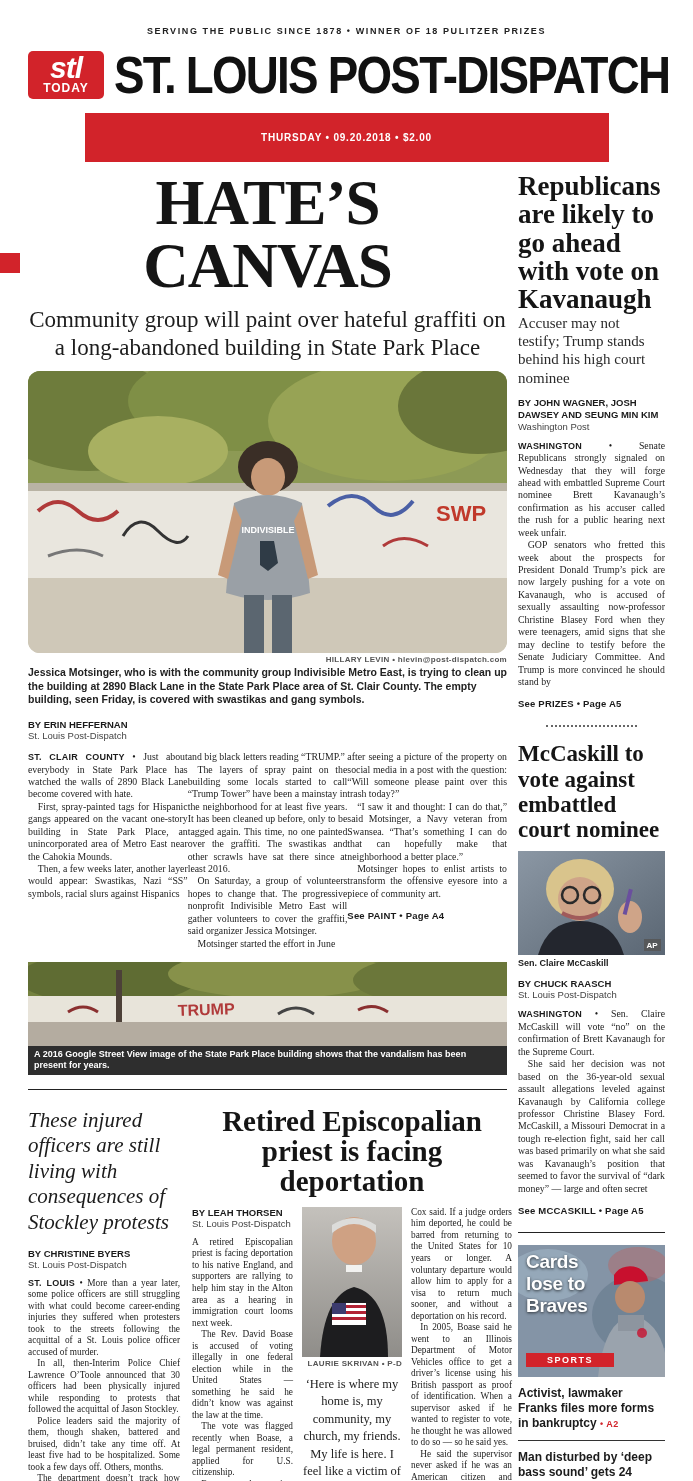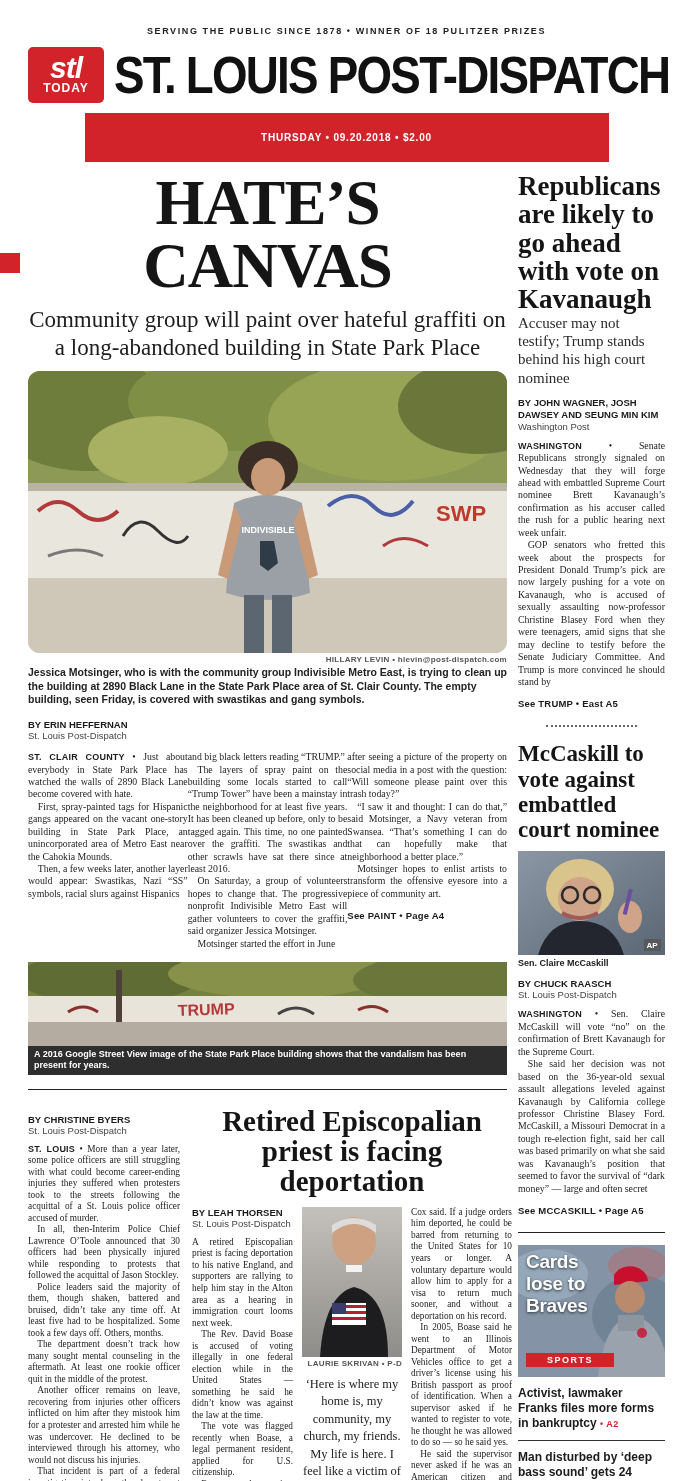"stl" .logo { height: 56px -> 48px }
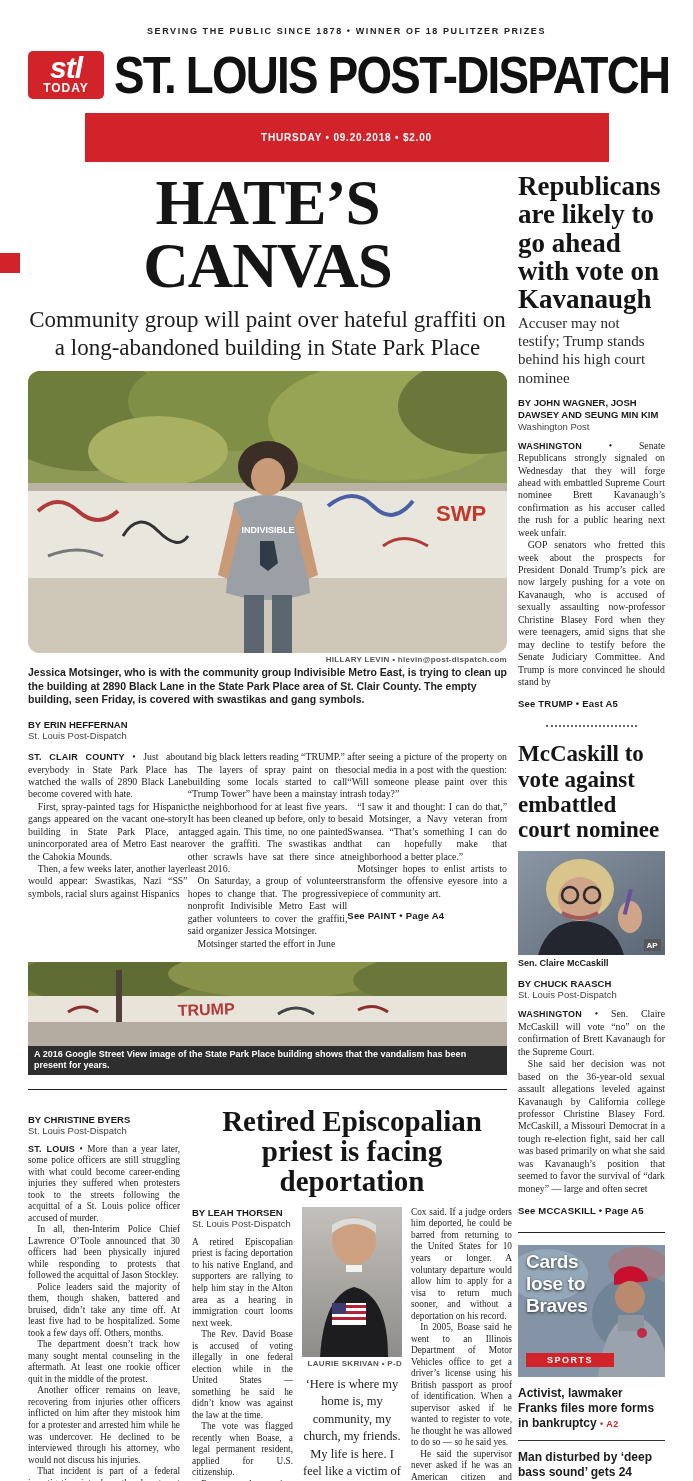"See TRUMP • East A5" div.jump { text: TRUMP • East -> PRIZES • Page }
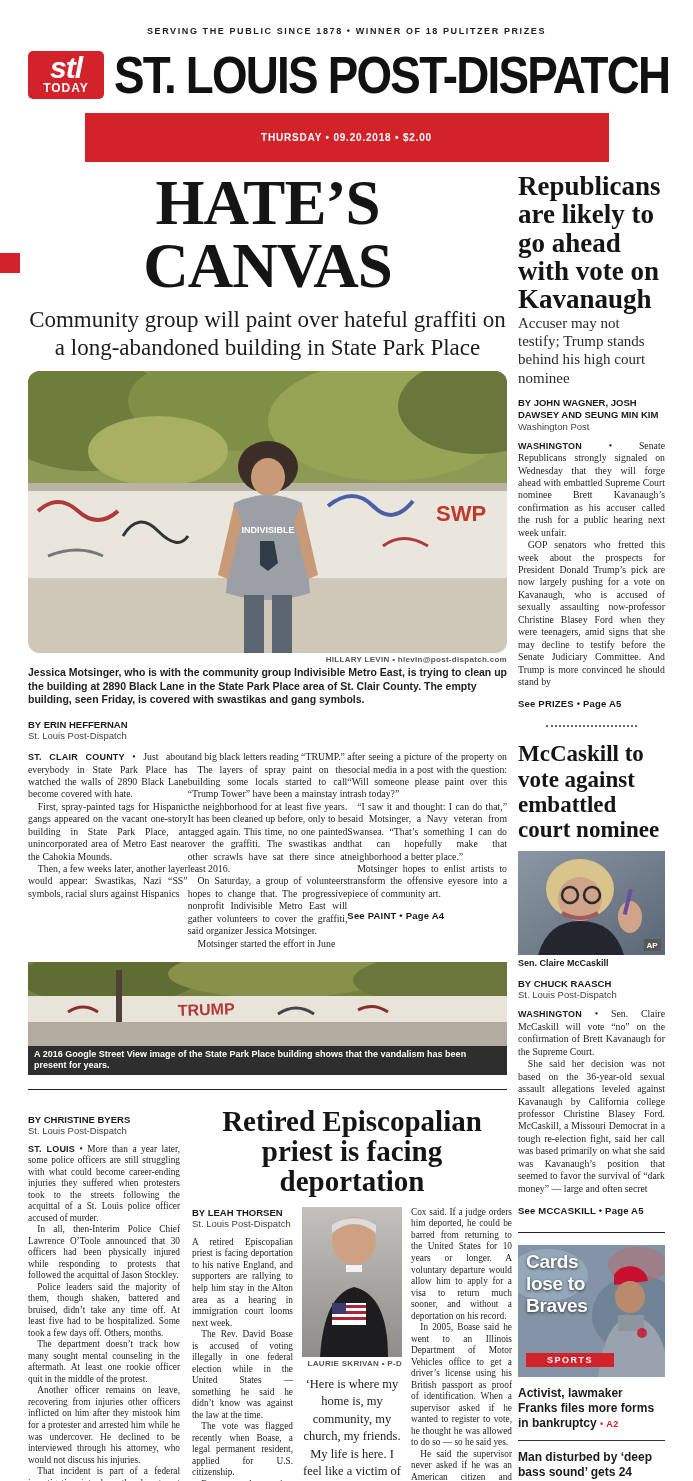"These injured officers are still" h2 { html: none -> <h2>These injured officers are still living with consequences of Stockley protests</h2> }
